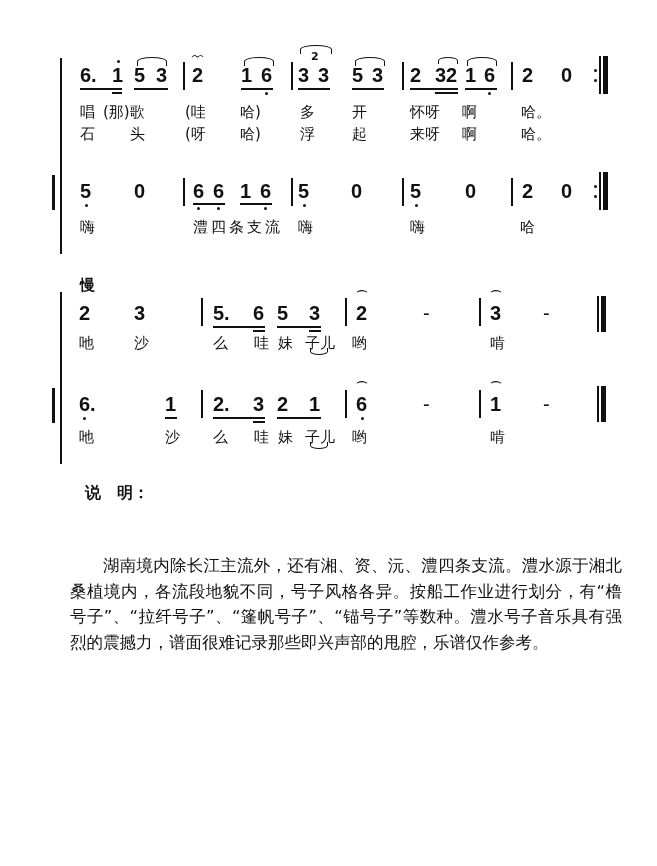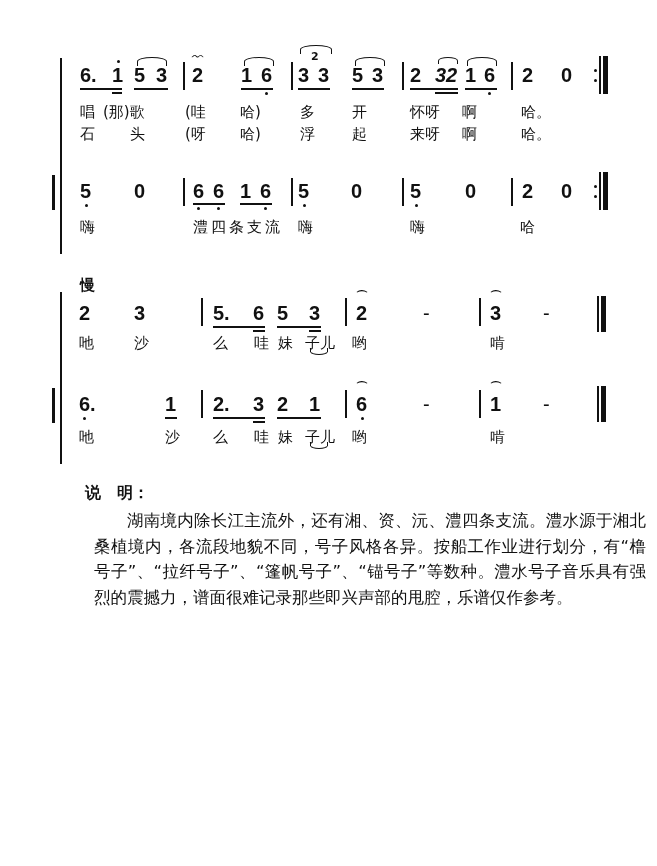"32" span.note { font-style: italic -> none }
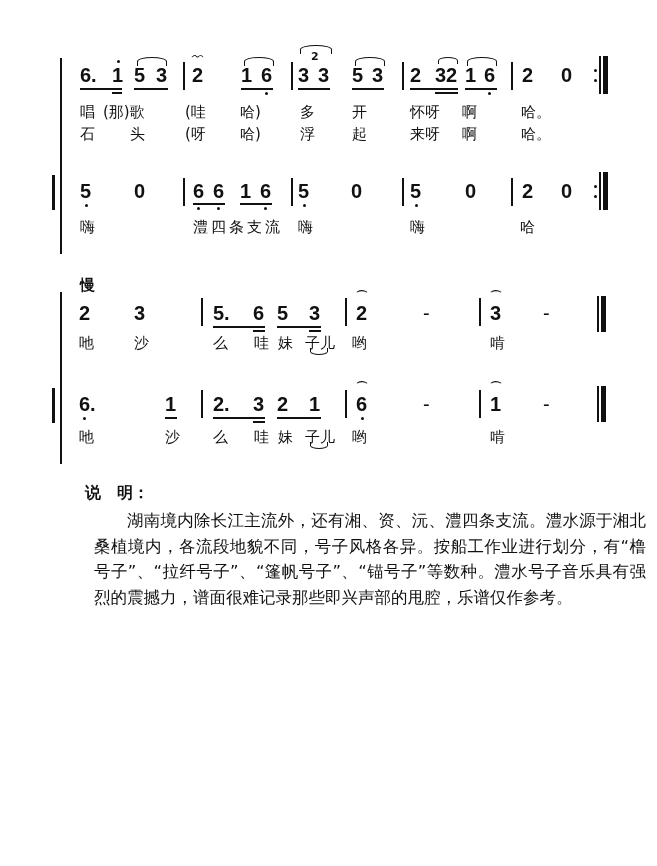"湖南境内除长江主流外，还有湘、资、沅、澧四条支流。澧水源于湘北桑植境内，各流段地" .text { left: 94px -> 70px; margin-top: none -> 45px }
